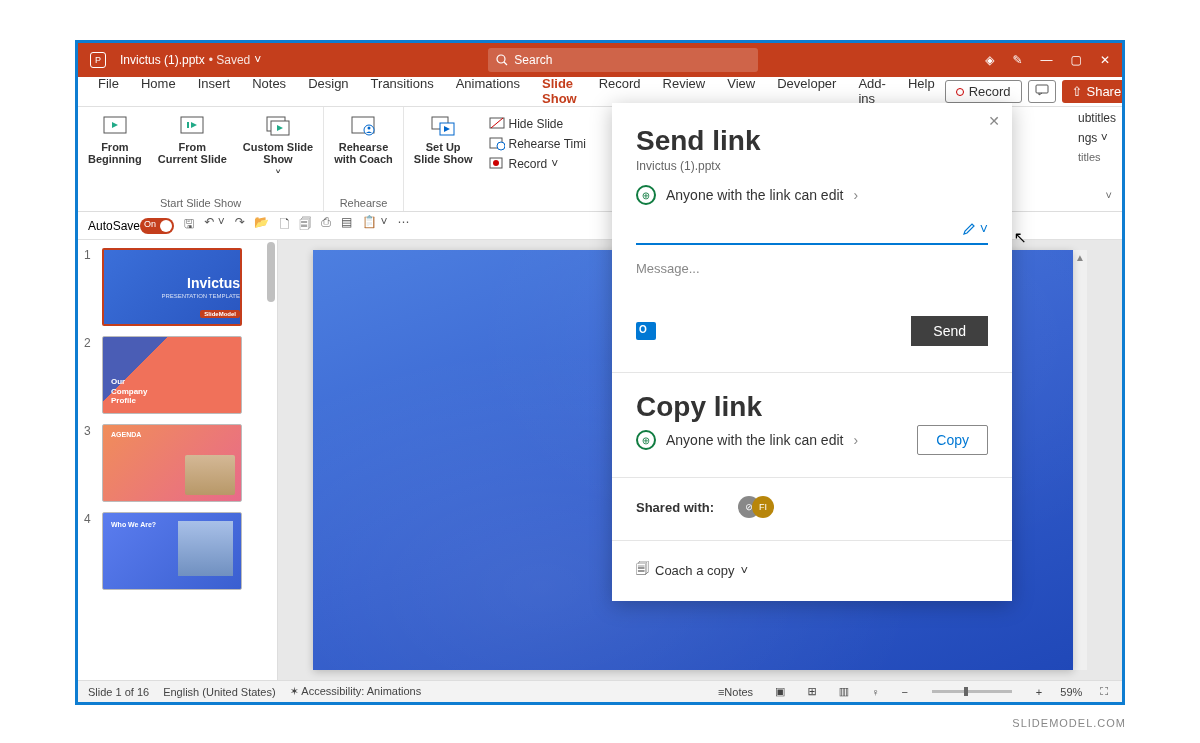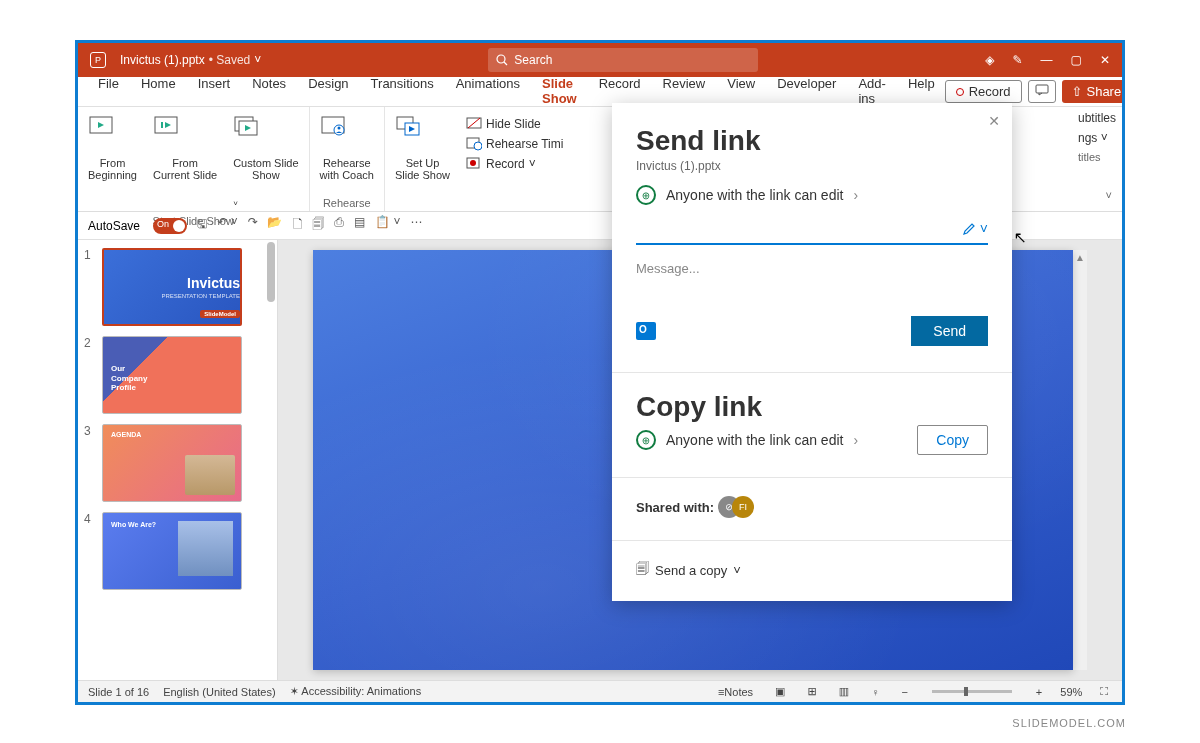"From" .ribbon .btn { align-items: flex-start -> center; font-weight: none -> bold; gap: 18px -> 2px }
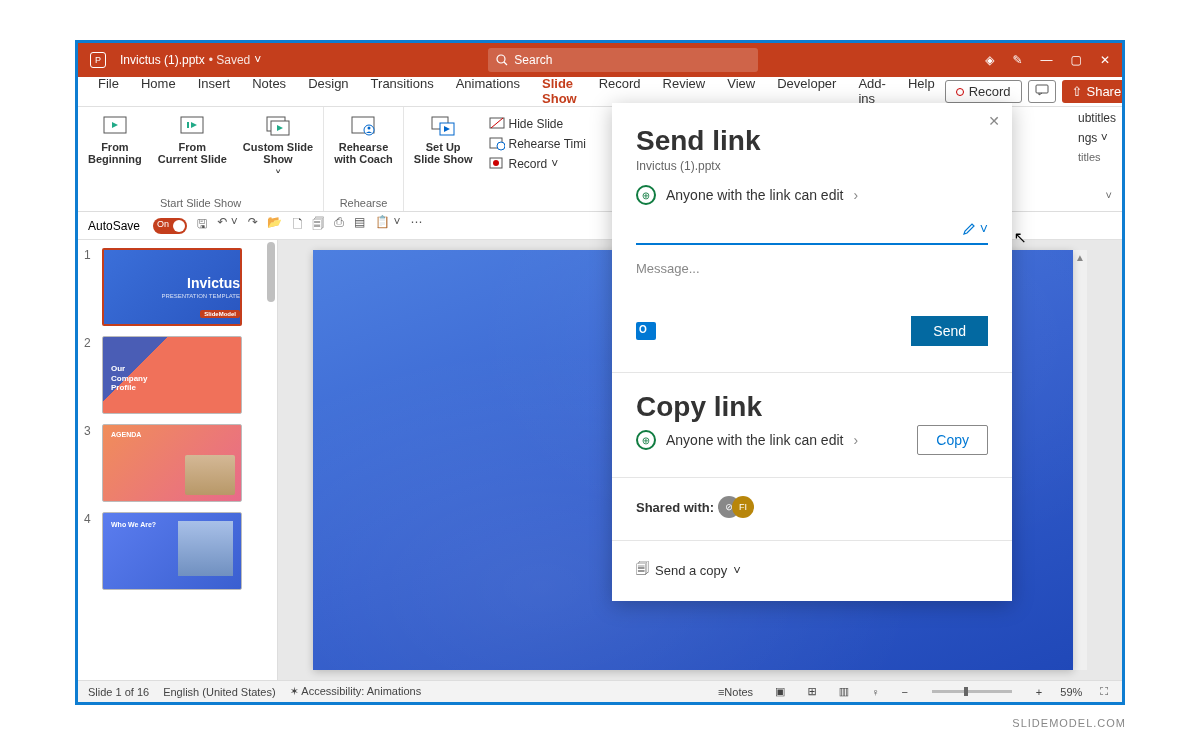"AutoSave" .qat .autosave { gap: 13px -> 0 }
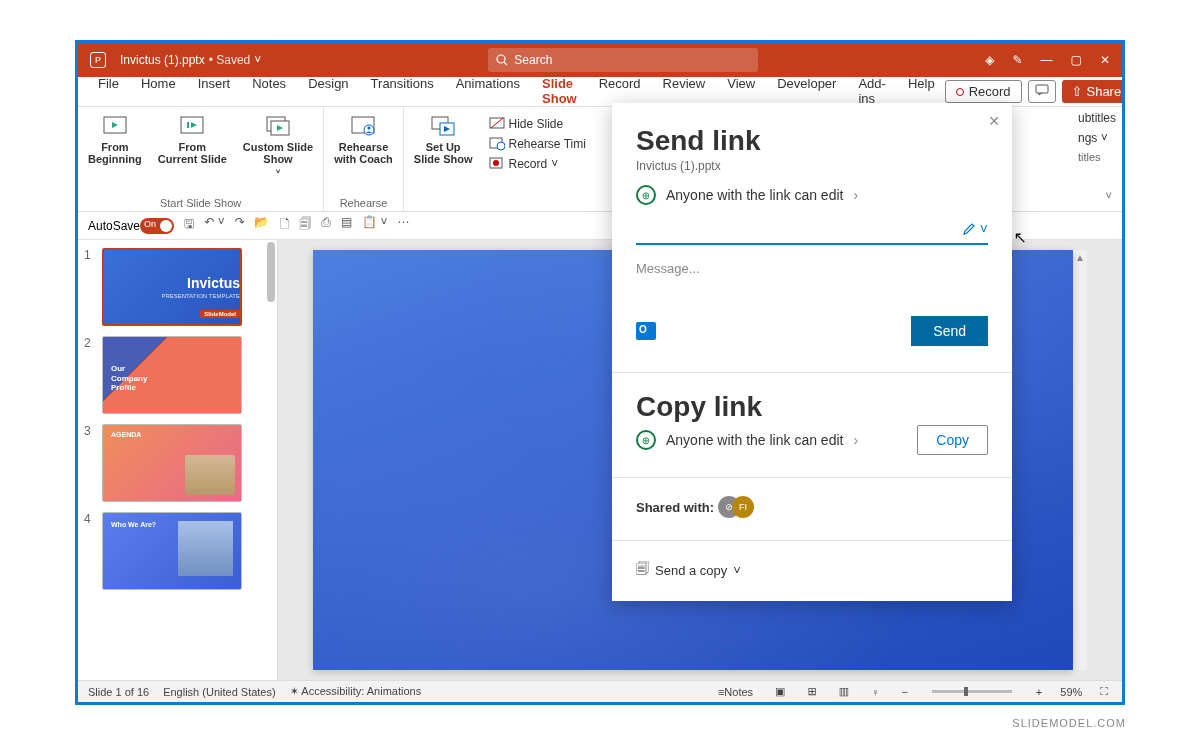"Send" .share-panel .sendbtn { background: #0369a1 -> #404040 }
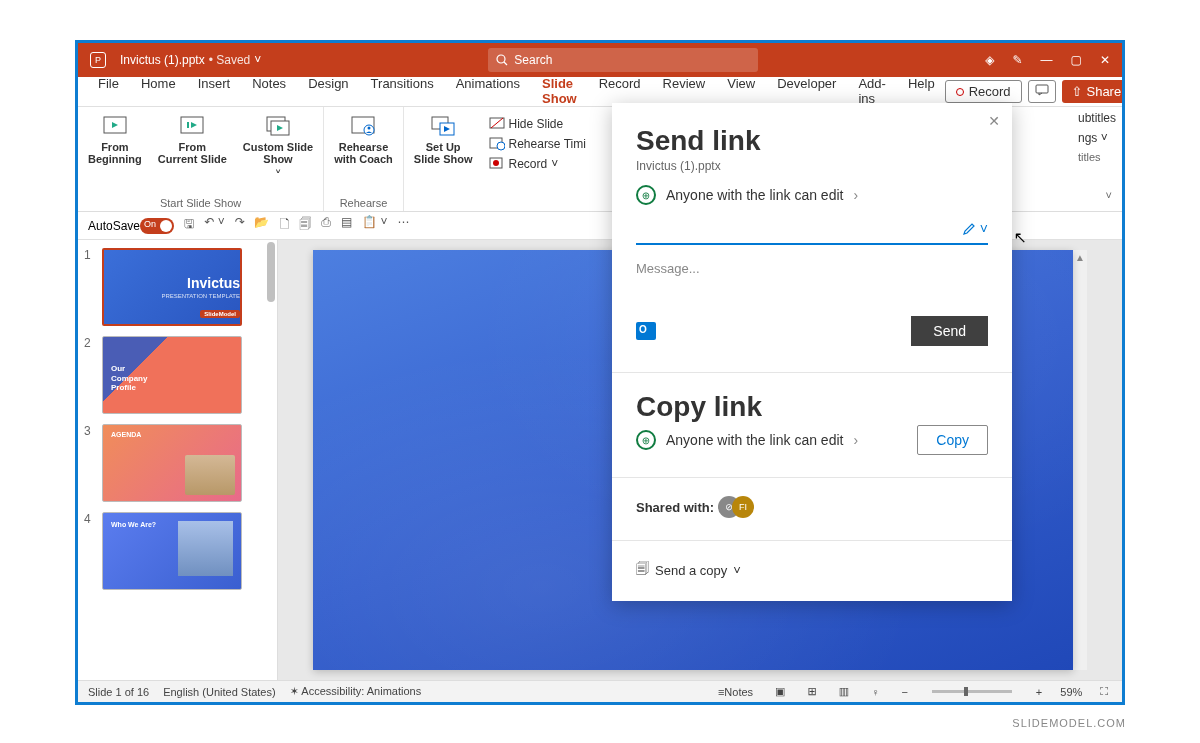"Our" .thumbs .t2 .txt { bottom: 20px -> 7px }
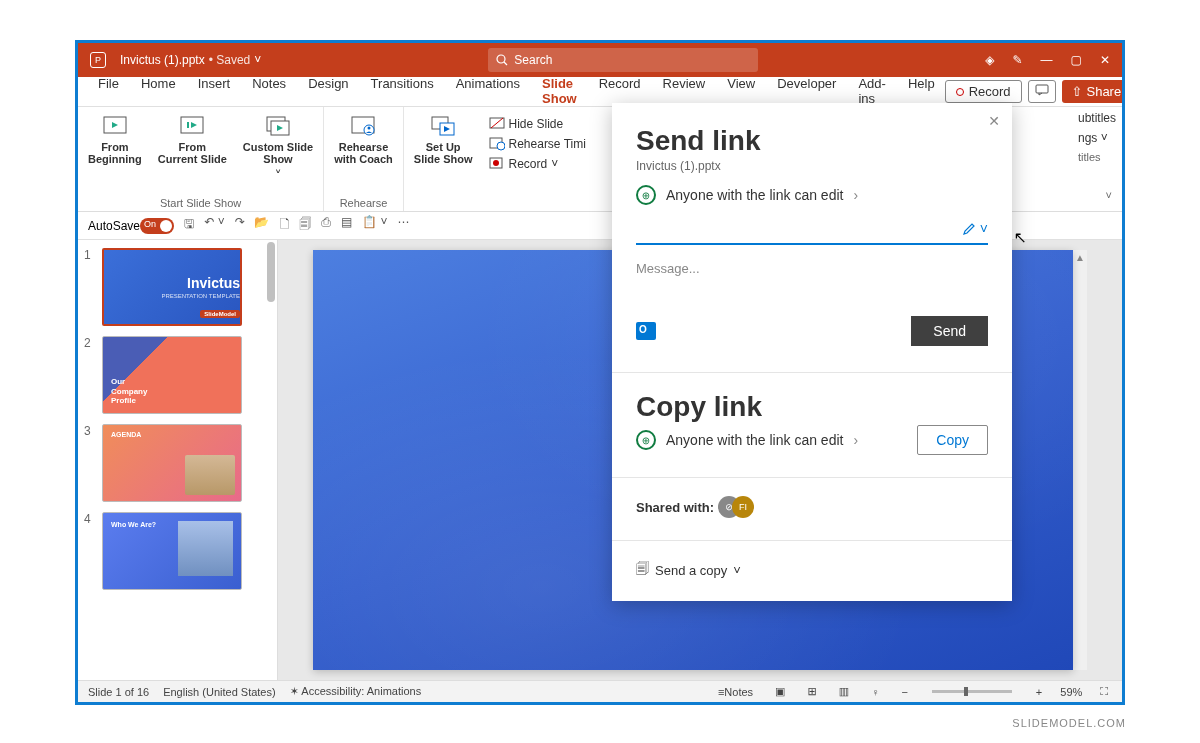"Shared with:" .share-panel .shared { gap: 4px -> 24px }
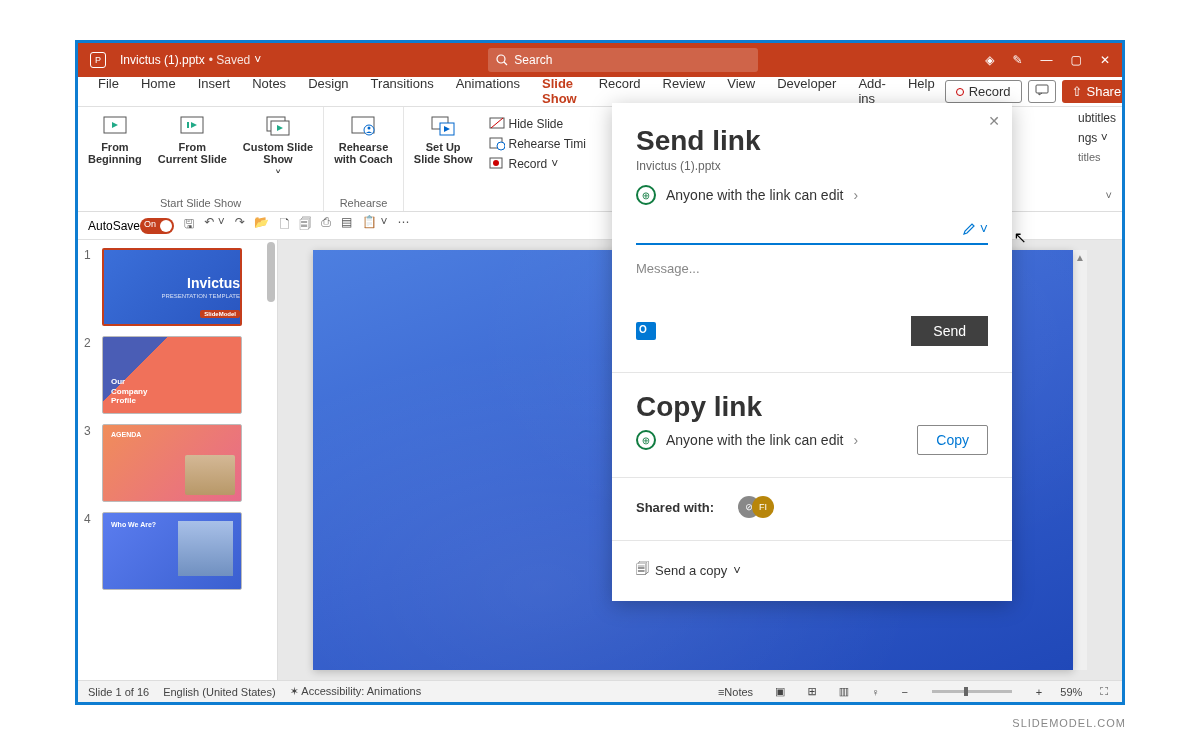"Send a copy" span { text: Send -> Coach }
